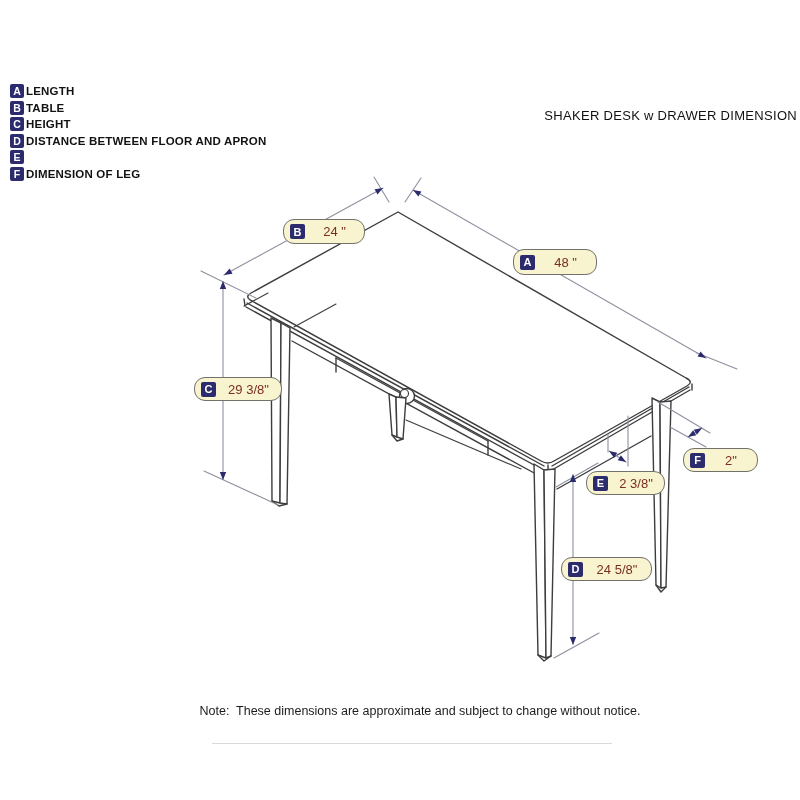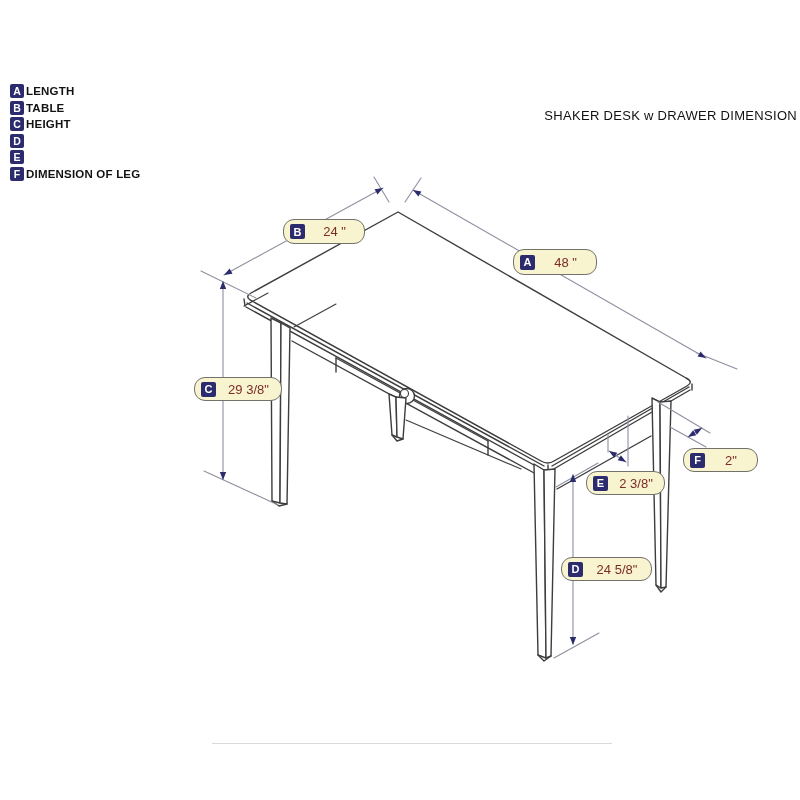"DISTANCE BETWEEN FLOOR AND APRON" span.legend-label { html: none -> <span>DISTANCE BETWEEN FLOOR AND APRON</span> }
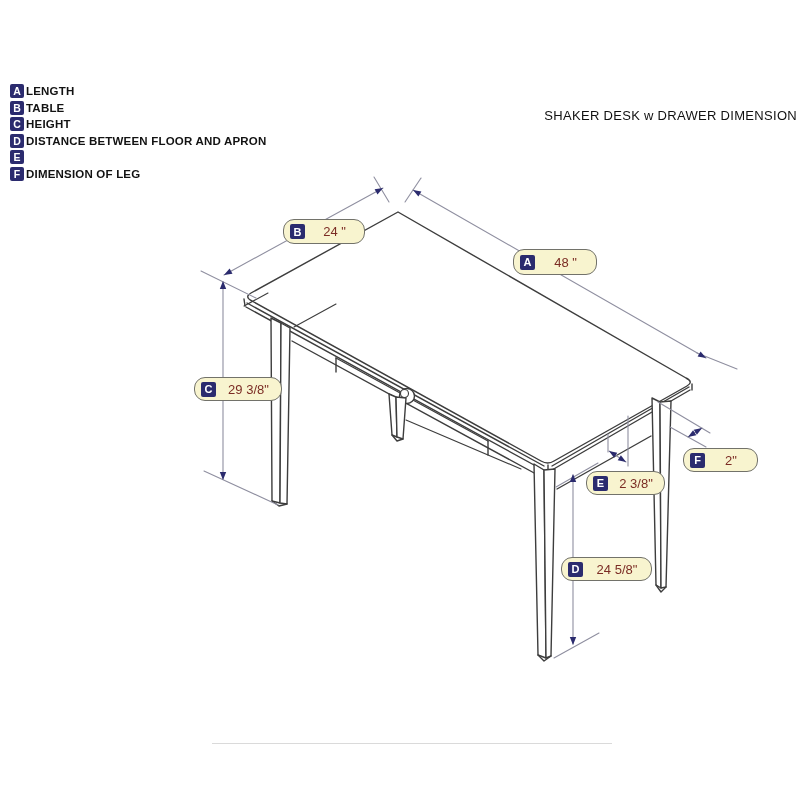"Note: These dimensions are approximate" div { html: none -> <div>Note: These dimensions are approximate and subject to change without notice.</div> }
